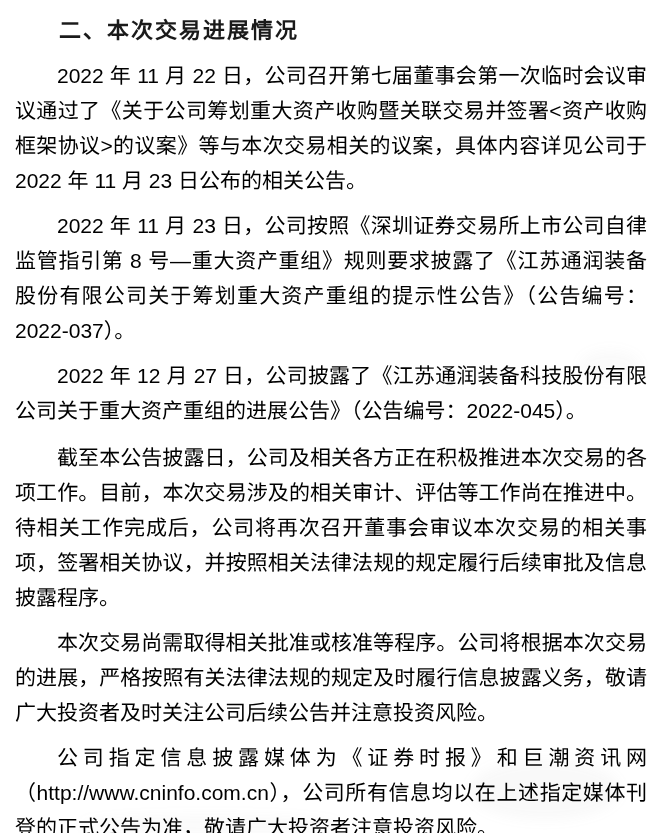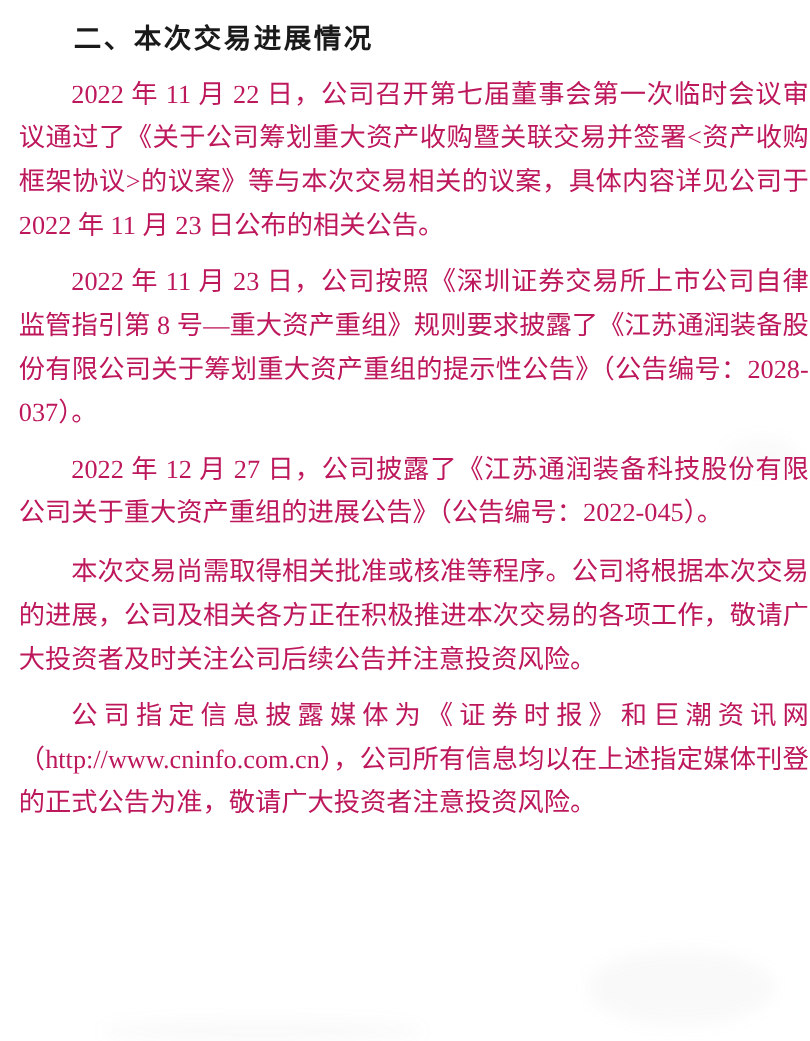"2022 年 11 月 22" .doc-paragraph { color: #be185d -> #000000; font-family: Liberation Serif, serif -> Liberation Sans, sans-serif }
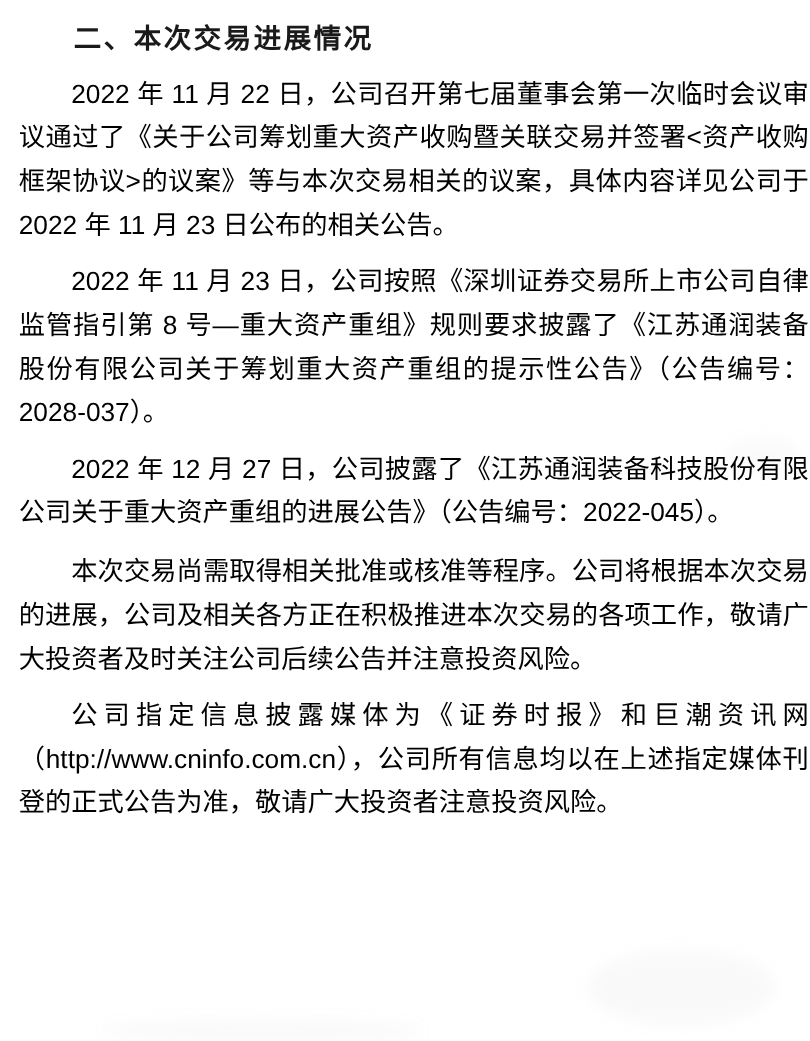"2022 年 11 月 23" div.doc-paragraph { text: 2028-037 -> 2022-037 }
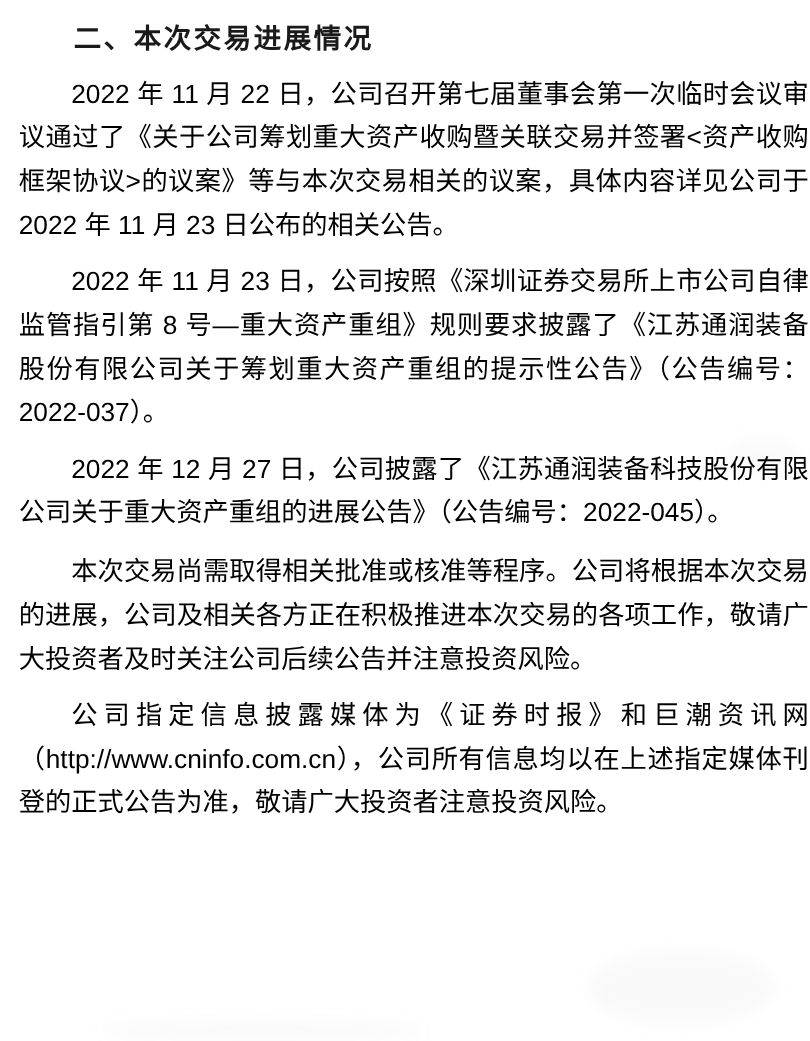"截至本公告披露日，公司及相关各方正在积极推进本次交易的各项工作。目前，本次交易涉" div.doc-paragraph { html: none -> <div>截至本公告披露日，公司及相关各方正在积极推进本次交易的各项工作。目前，本次交易涉及的相关审计、评估等工作尚在推进中。待相关工作完成后，公司将再次召开董事会审议本次交易的相关事项，签署相关协议，并按照相关法律法规的规定履行后续审批及信息披露程序。</div> }
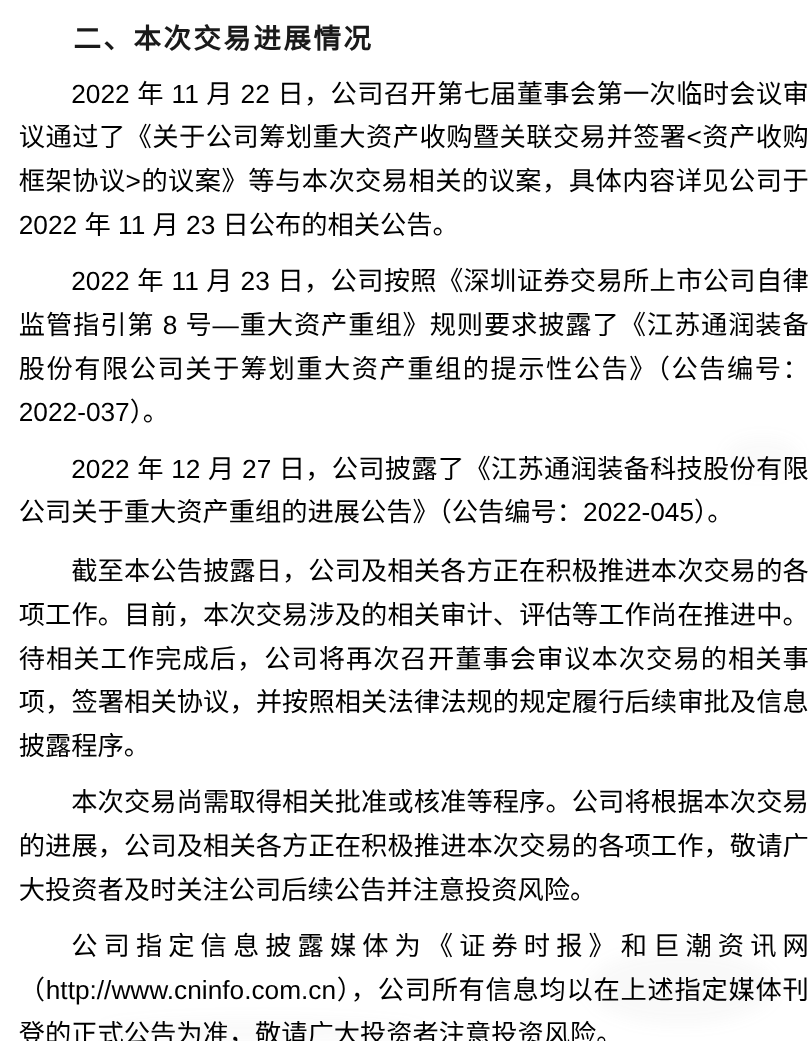"本次交易尚需取得相关批准或核准等程序。公司将根据本次交易的进展，公司及相关各方正" div.doc-paragraph { text: 公司及相关各方正在积极推进本次交易的各项工作 -> 严格按照有关法律法规的规定及时履行信息披露义务 }
